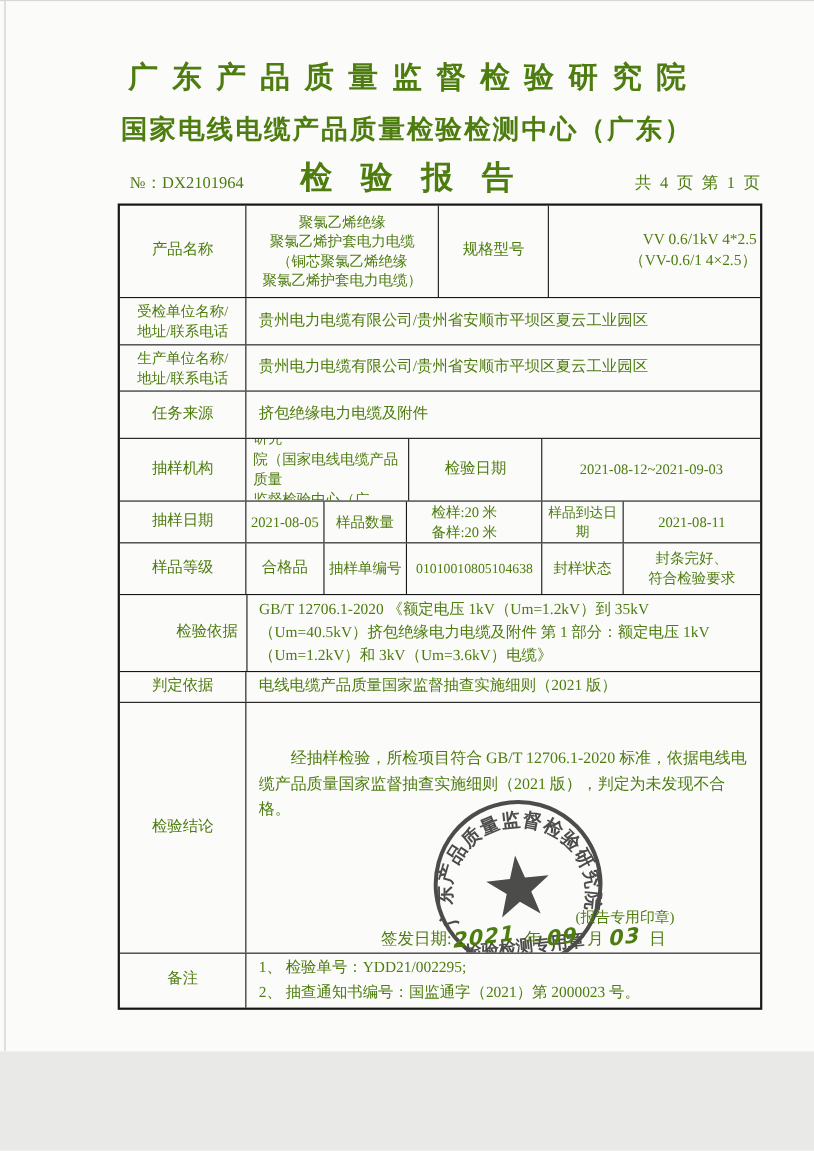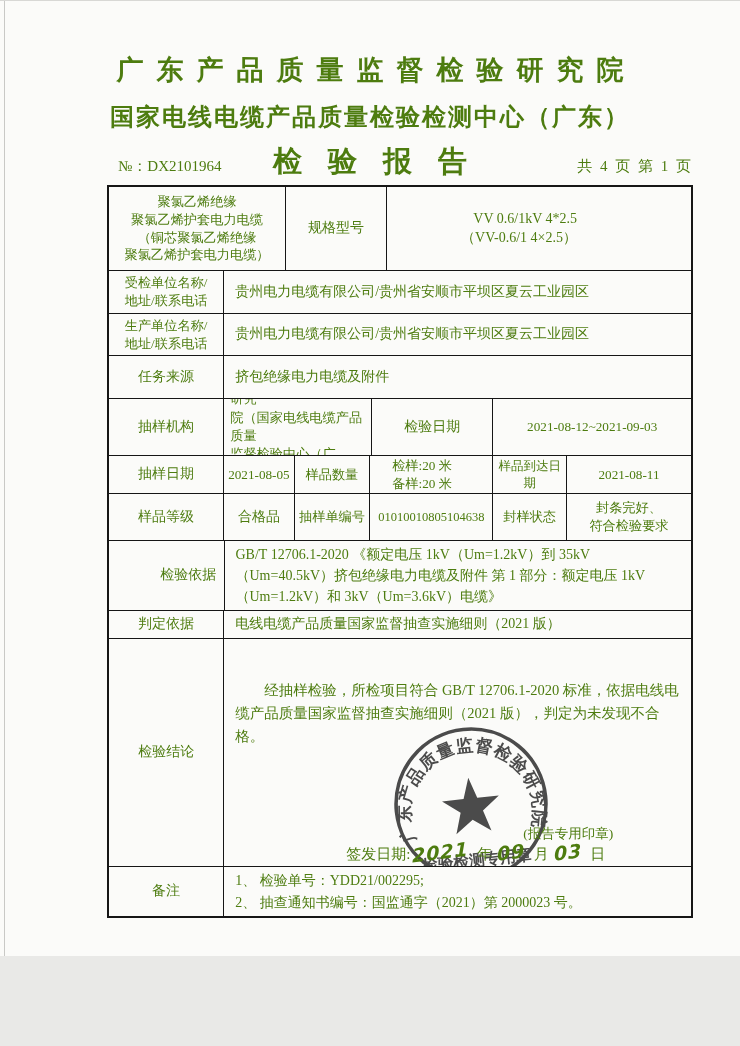"产品名称" div.tc { html: none -> <div>产品名称</div> }
